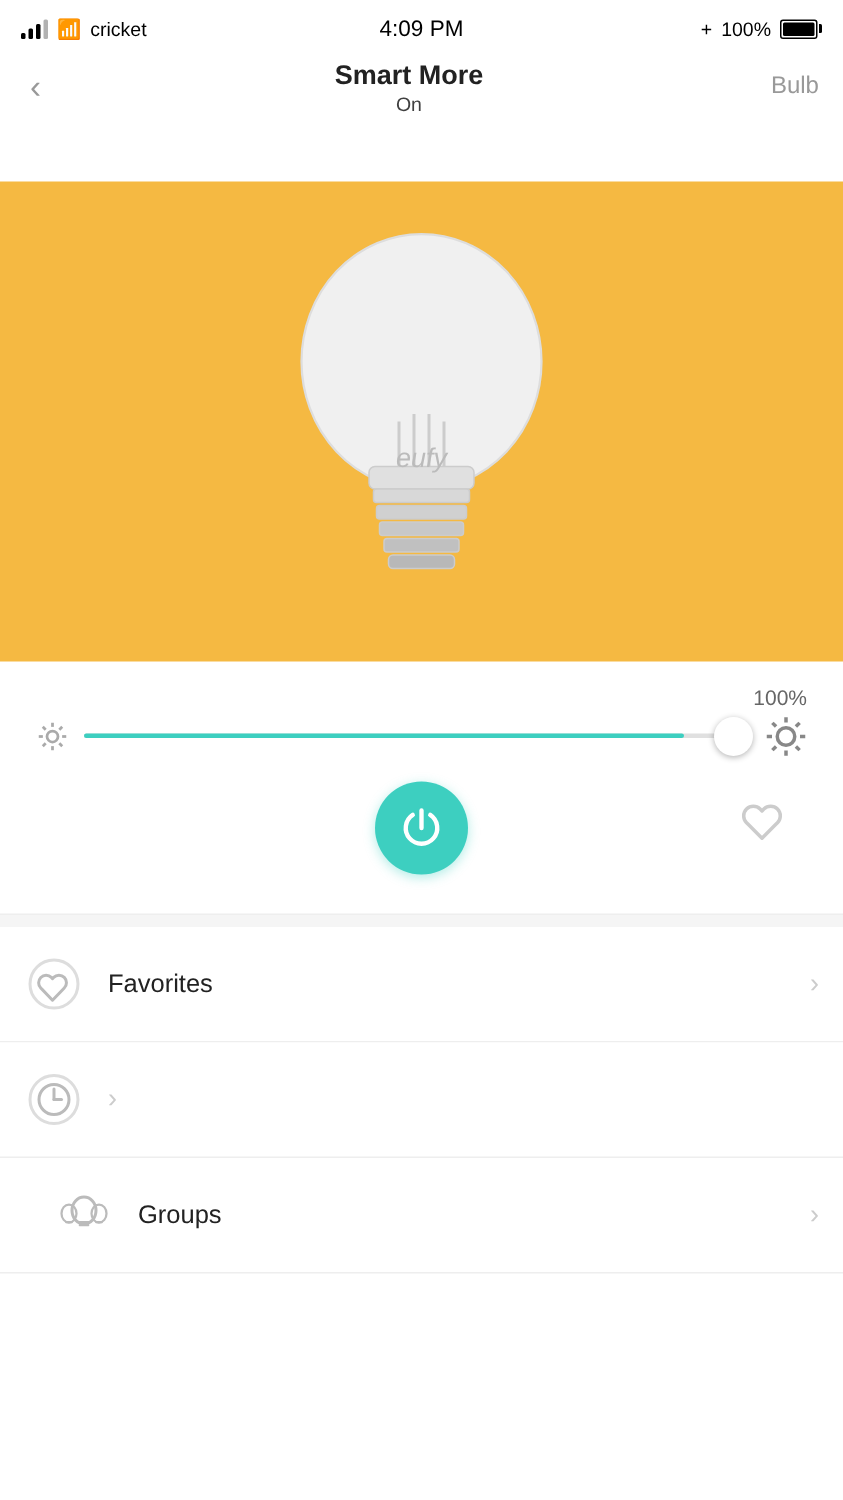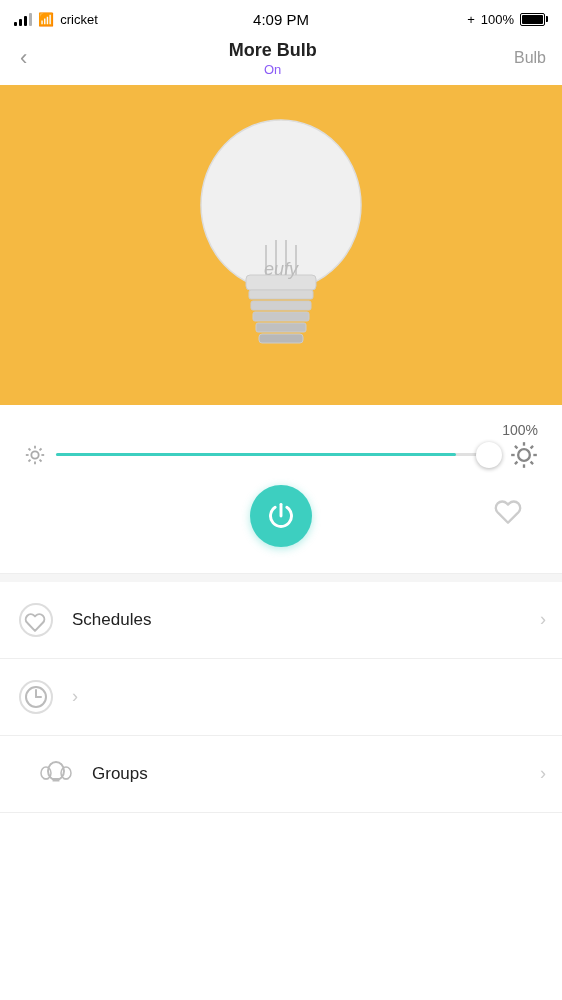"More Bulb" div.nav-title { text: More Bulb -> Smart More }
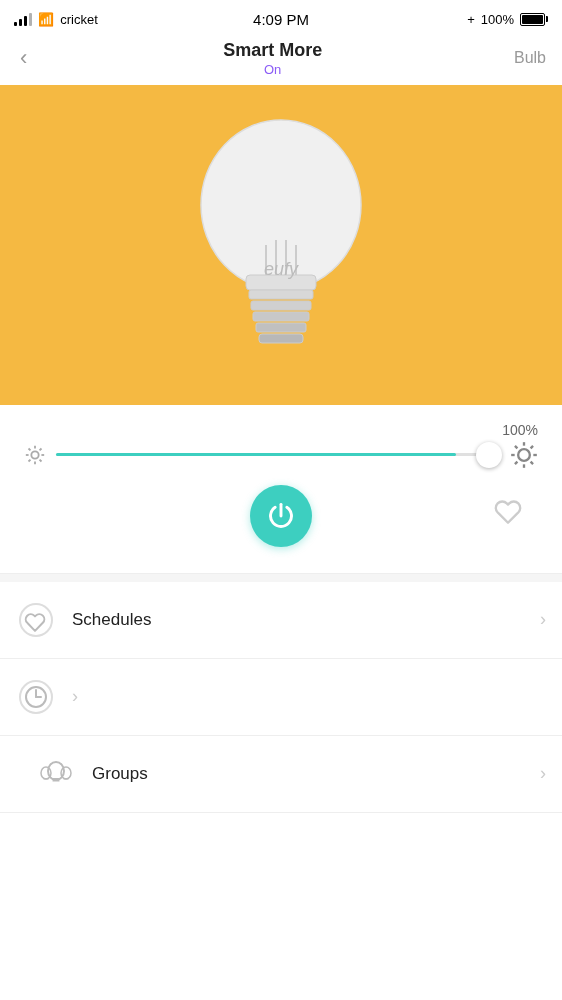"On" .nav-subtitle { color: #8b5cf6 -> #404040 }
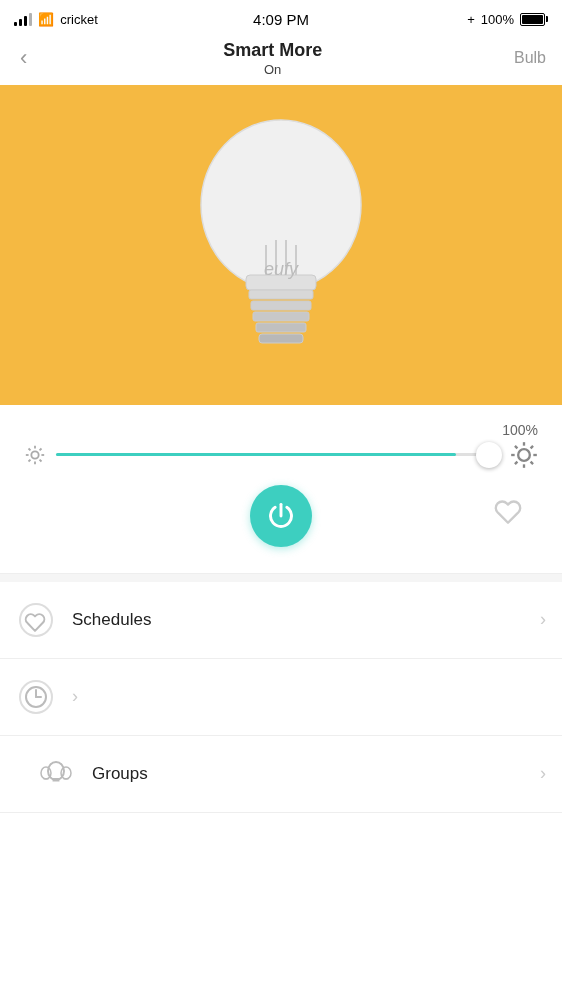"eufy" .bulb-area { margin-top: none -> 36px }
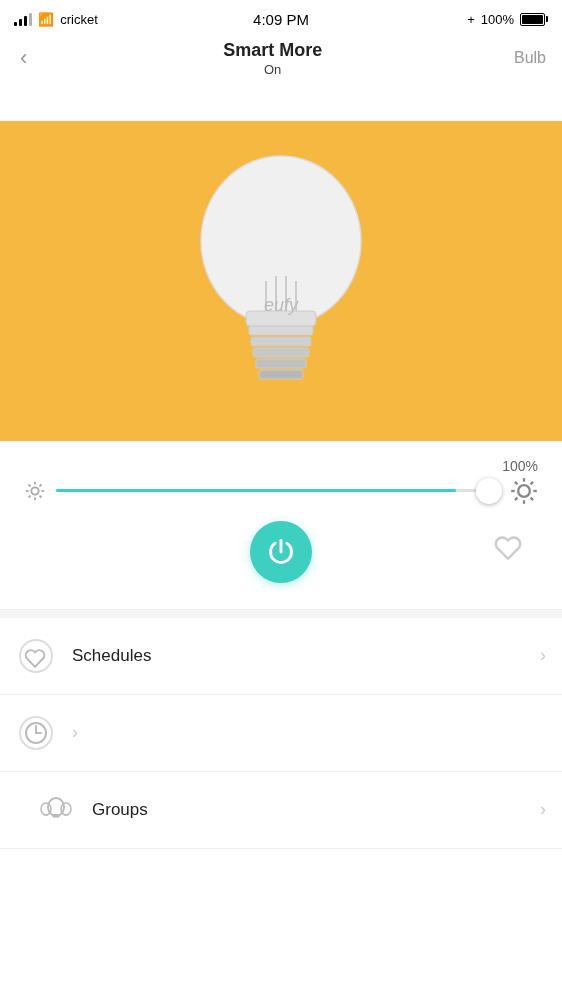"Schedules" span.menu-label { text: Schedules -> Favorites }
